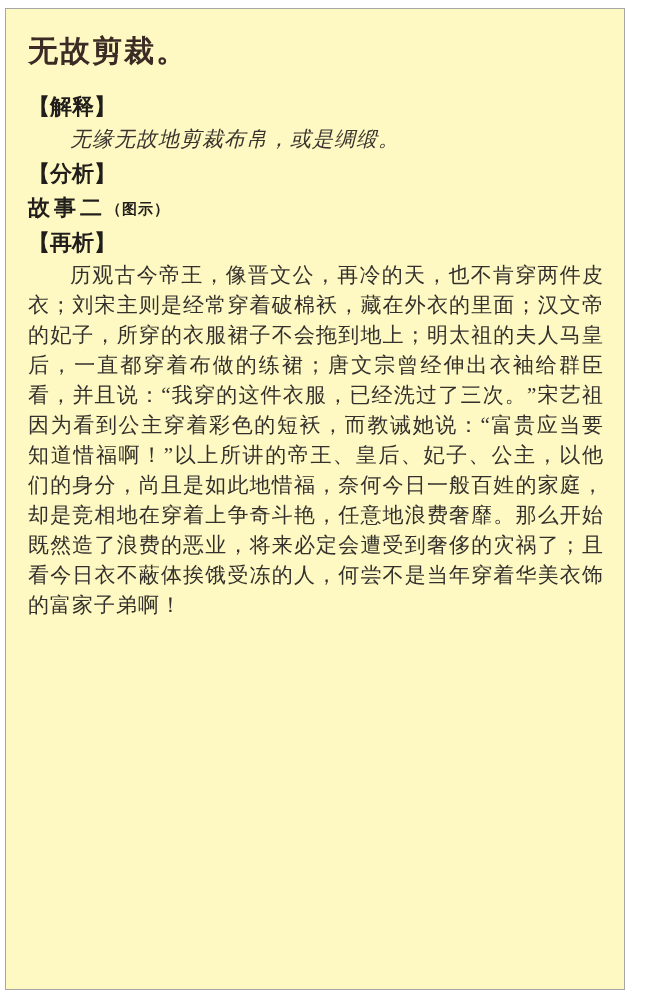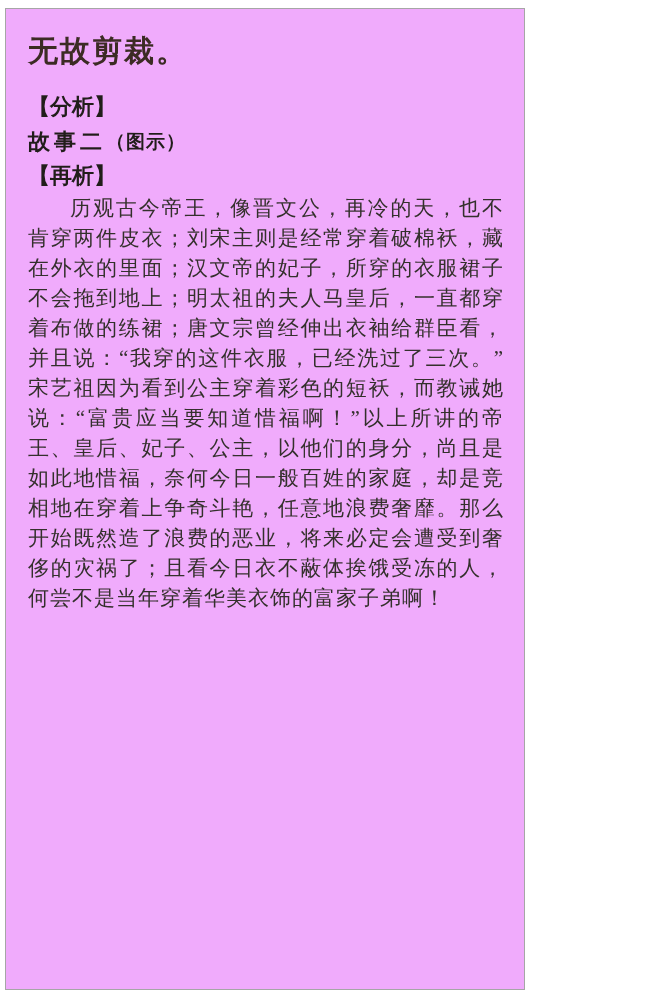"无故剪裁。" .page { background: #f0abfc -> #fef9c3; width: 520px -> 620px }
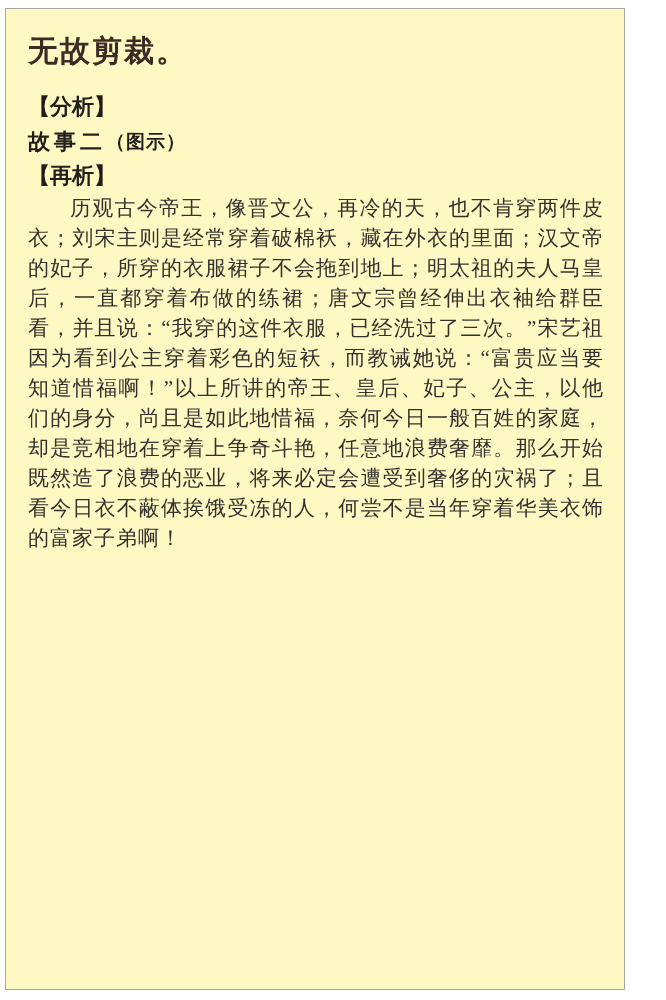"【解释】" section { html: none -> <section> <h2>【解释】</h2> <p>无缘无故地剪裁布帛，或是绸缎。</p> </section> }
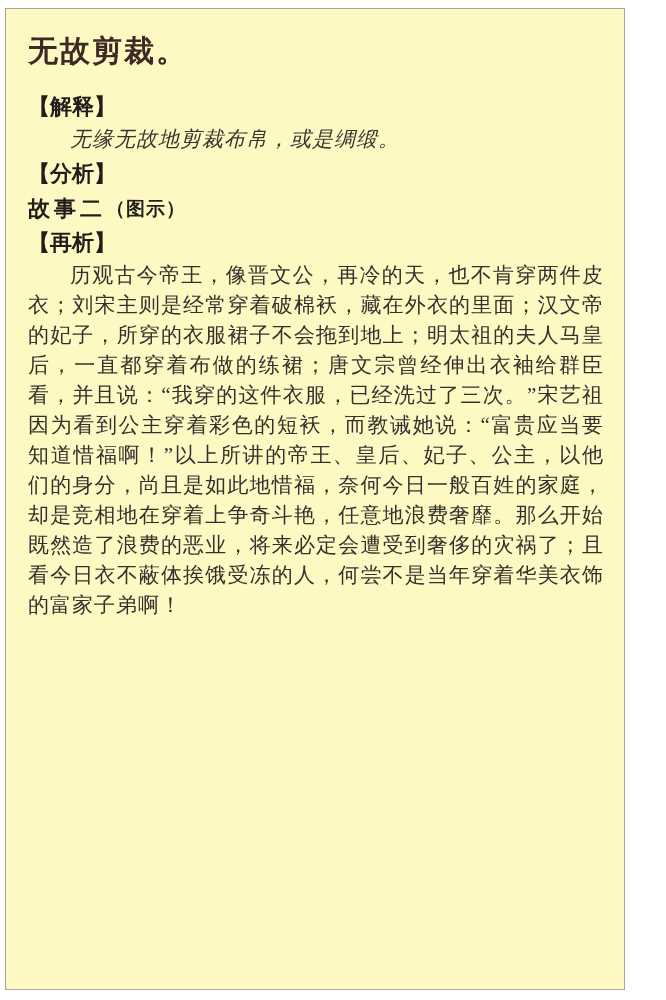"（图示）" h2.sec-heading .note { font-size: 19px -> 15px }
